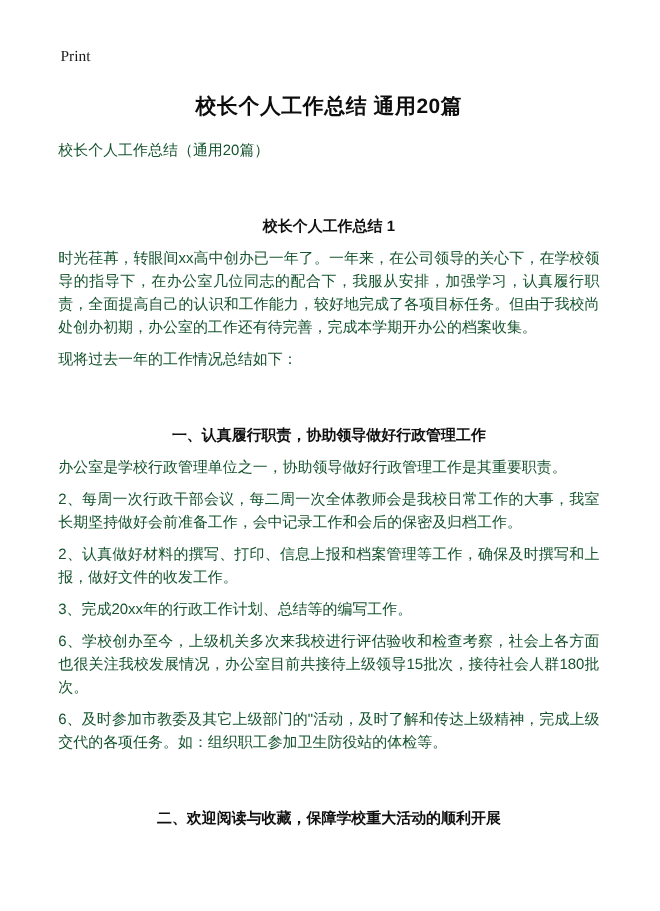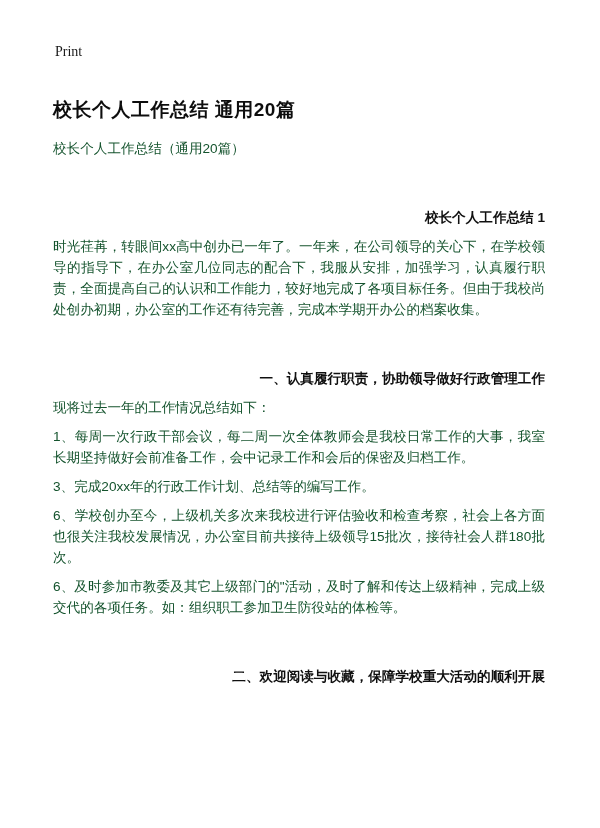"校长个人工作总结 通用20篇" h1.title { margin: 28px 0 0 -> 16px 0 0; text-align: none -> center }
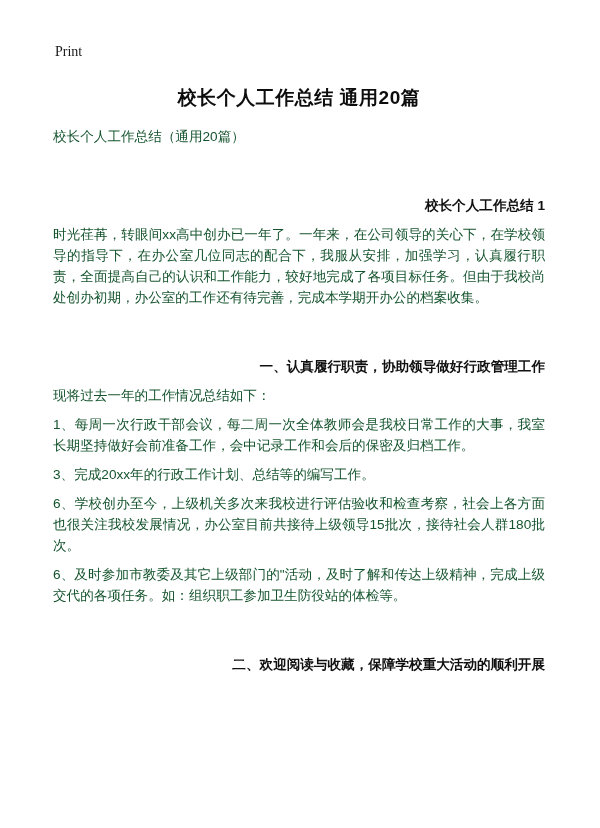"校长个人工作总结 1" .head { text-align: right -> center }
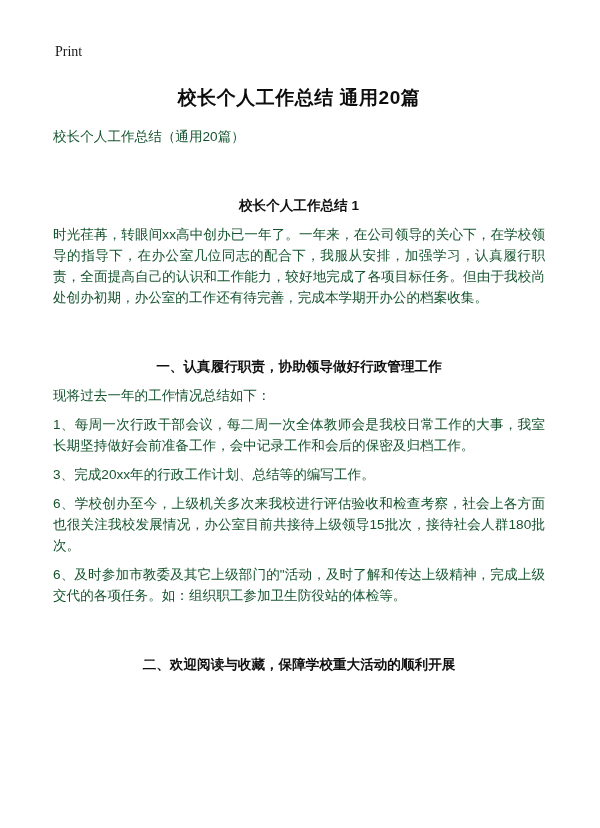"一、认真履行职责，协助领导做好行政管理工作" div.block { order: before "现将过去一年的工作情况总结如下：" -> after "现将过去一年的工作情况总结如下：" }
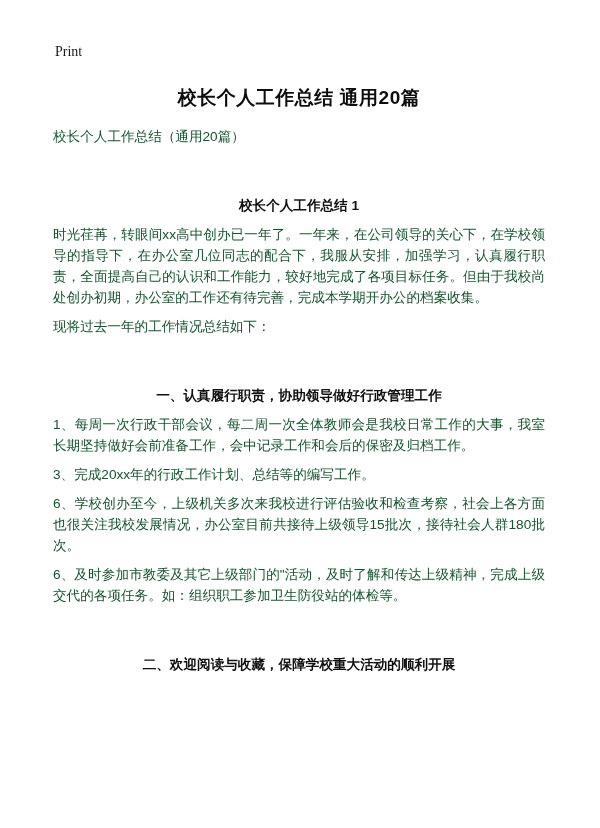"办公室是学校行政管理单位之一，协助领导做好行政管理工作是其重要职责。" div.block { html: none -> <div>办公室是学校行政管理单位之一，协助领导做好行政管理工作是其重要职责。</div> }
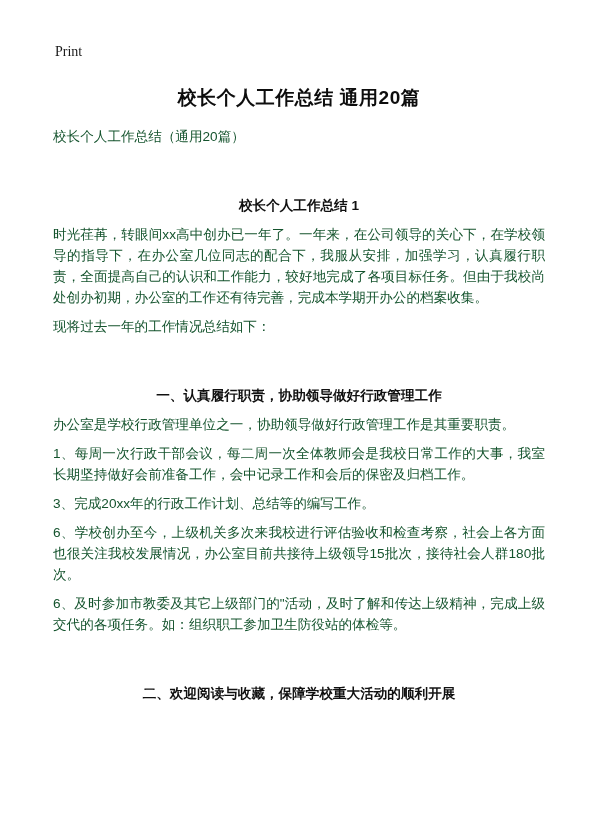"1、每周一次行政干部会议，每二周一次全体教师会是我校日常工作的大事，我室长期坚持" div.block { text: 1 -> 2 }
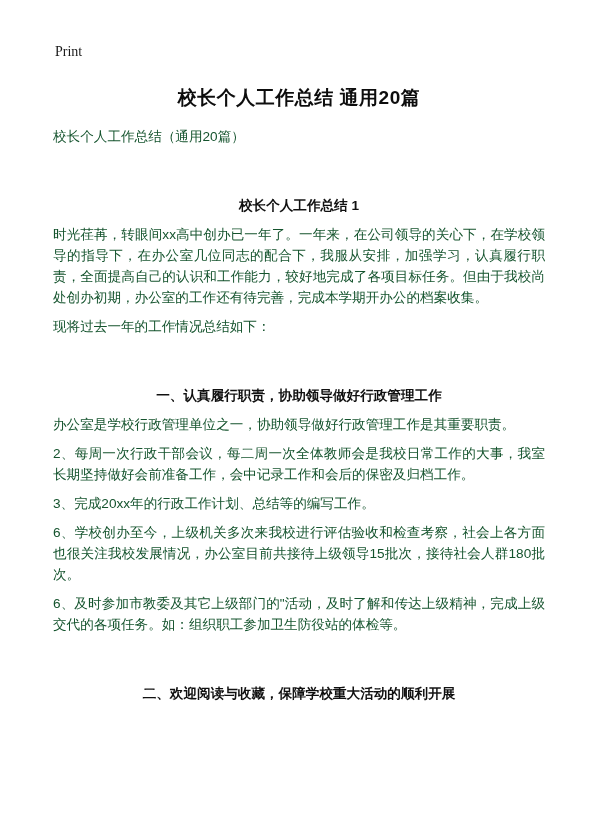"2、认真做好材料的撰写、打印、信息上报和档案管理等工作，确保及时撰写和上报，做好" div.block { html: none -> <div>2、认真做好材料的撰写、打印、信息上报和档案管理等工作，确保及时撰写和上报，做好文件的收发工作。</div> }
